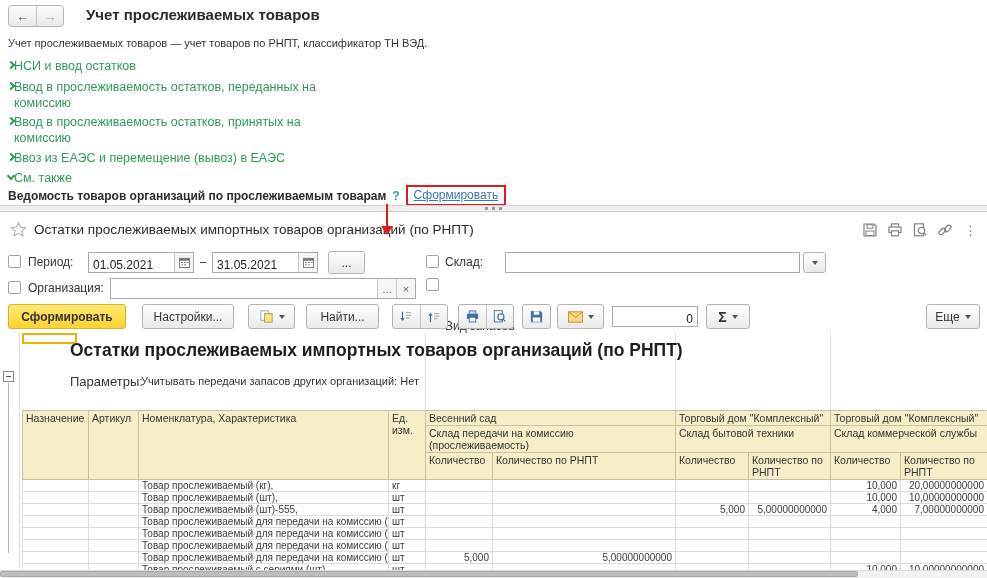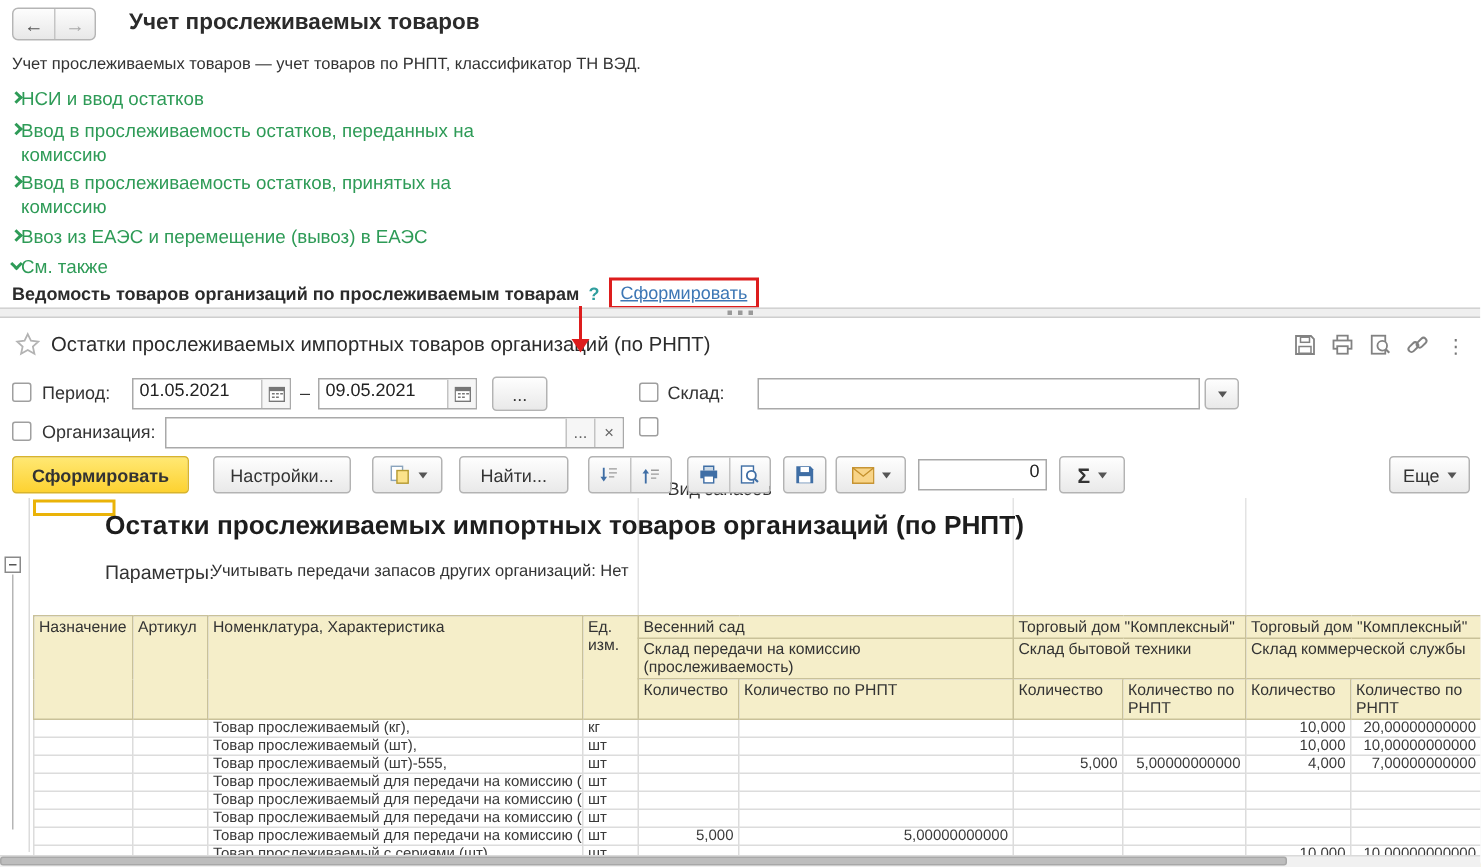"01.05.2021" .inp { align-items: flex-start -> flex-end }
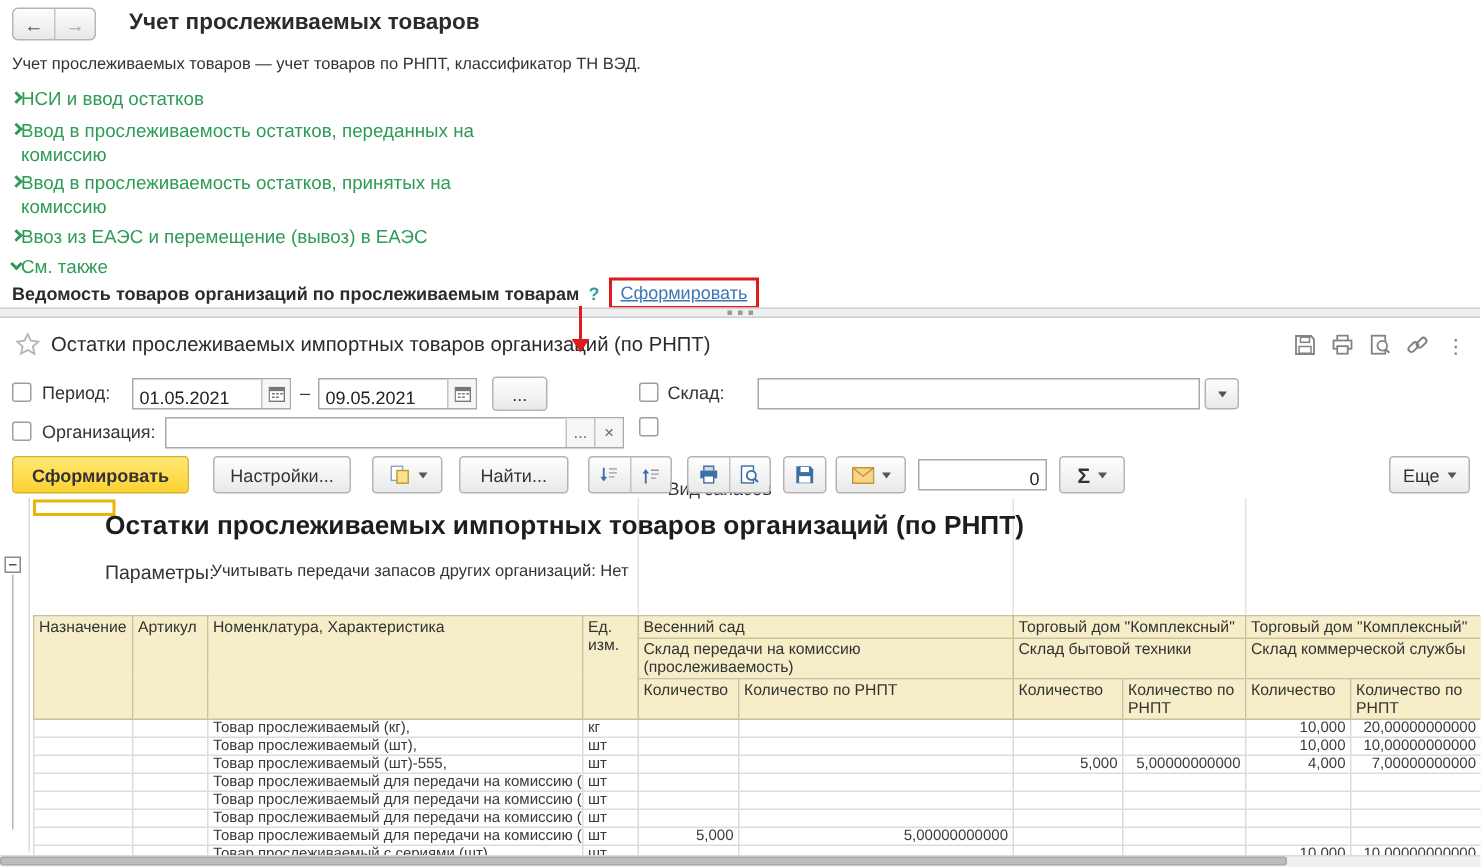"09.05.2021" span.val { text: 09.05.2021 -> 31.05.2021 }
